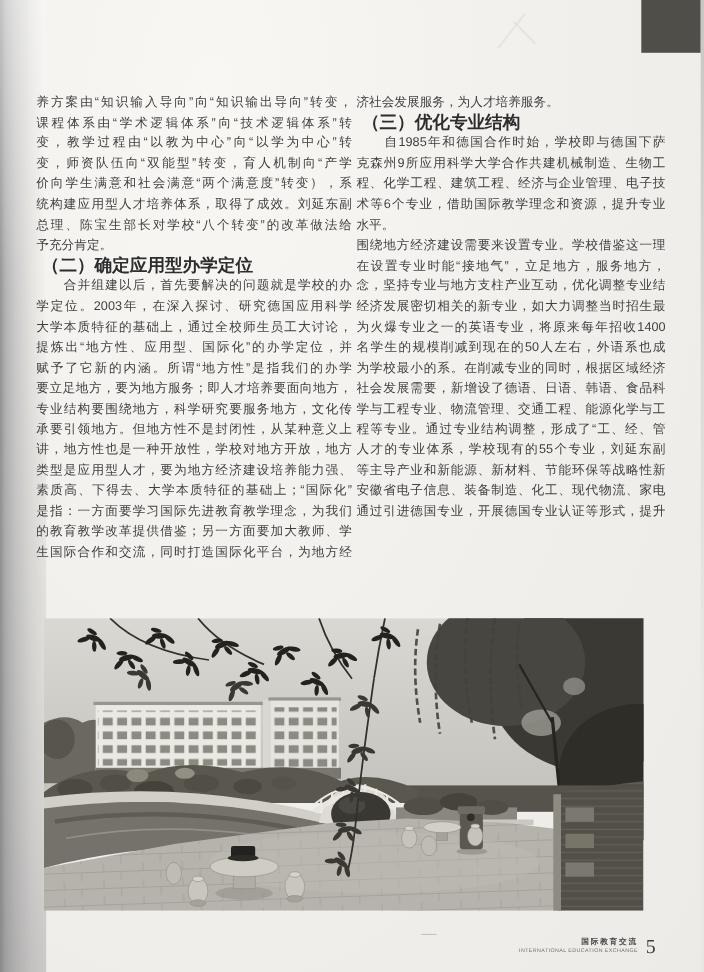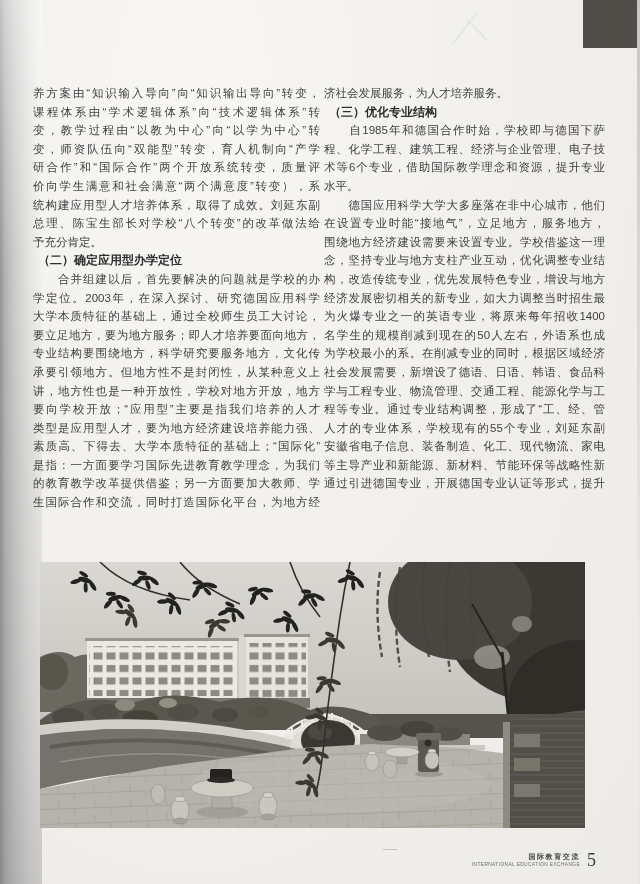"（三）优化专业结构" .line.heading { font-size: 12px -> 16px }
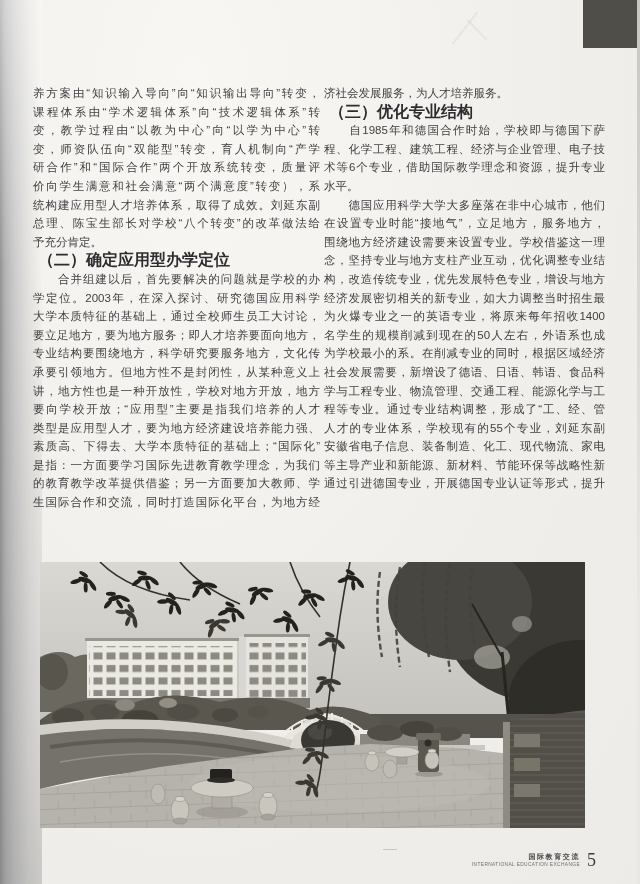"克森州9所应用科学大学合作共建机械制造、生物工" div.line { html: none -> <div>克森州9所应用科学大学合作共建机械制造、生物工</div> }
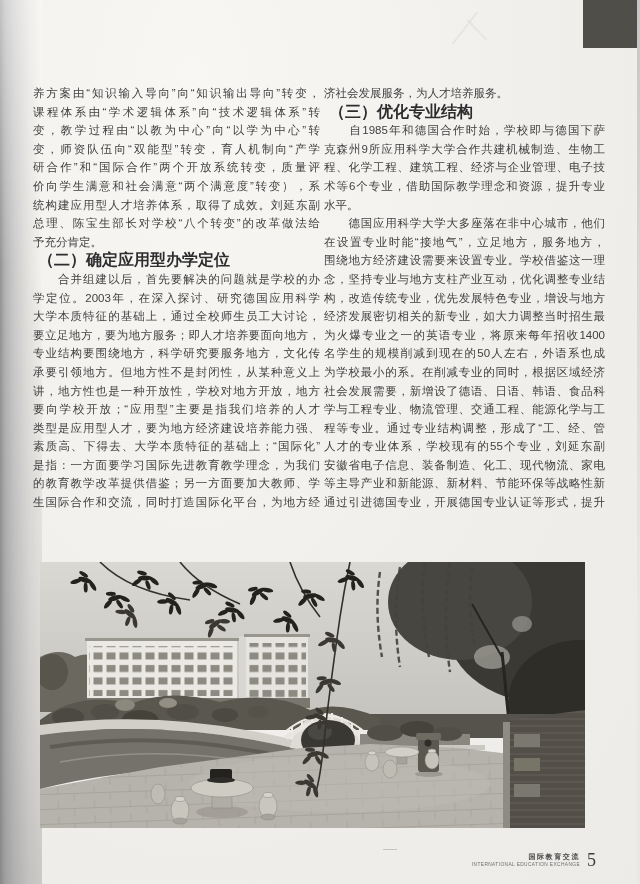"研合作”和“国际合作”两个开放系统转变，质量评" div.line { html: <div>研合作”和“国际合作”两个开放系统转变，质量评</div> -> none }
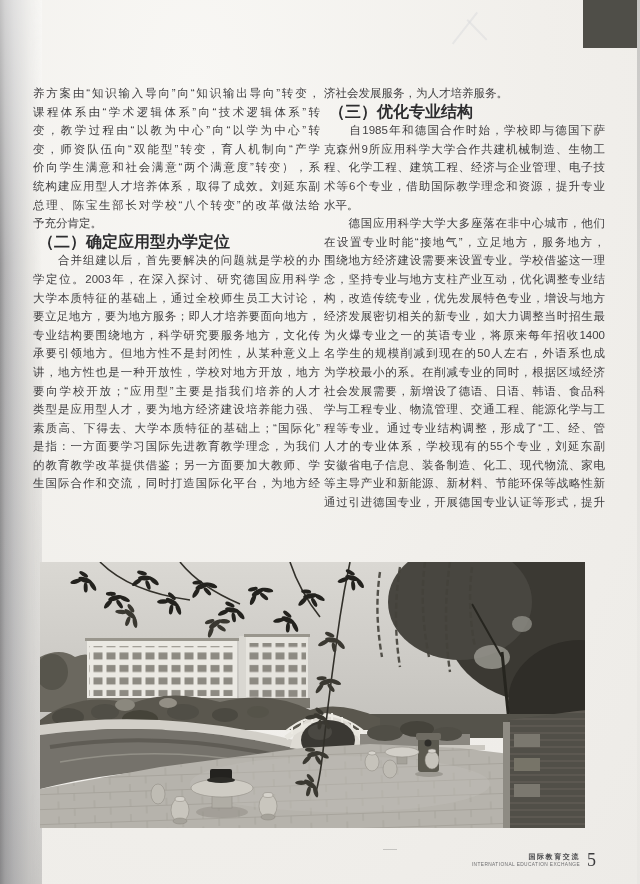"德国应用科学大学大多座落在非中心城市，他们" div.line { html: <div> 德国应用科学大学大多座落在非中心城市，他们</div> -> none }
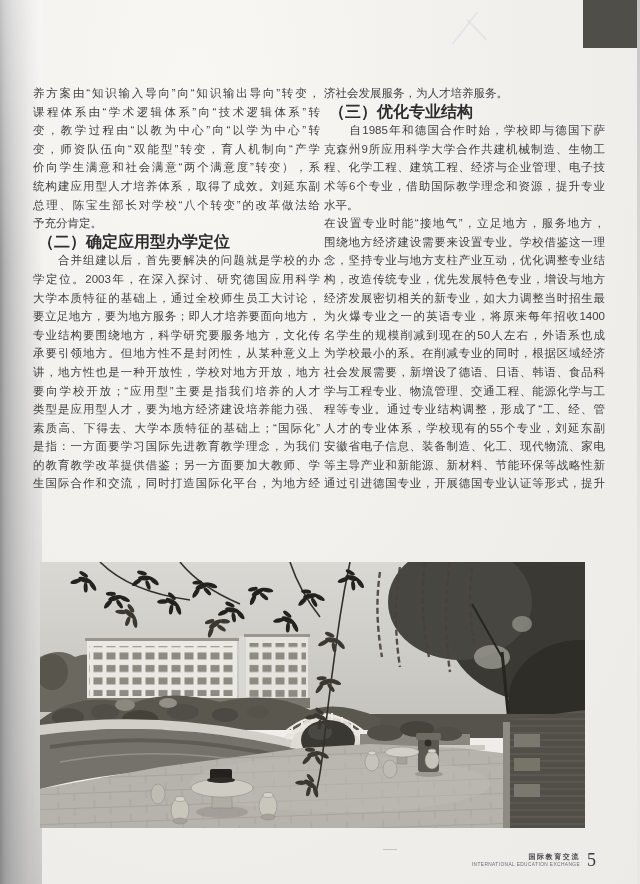"在设置专业时能“接地气”，立足地方，服务地方，" div.line { order: before "围绕地方经济建设需要来设置专业。学校借鉴这一理" -> after "围绕地方经济建设需要来设置专业。学校借鉴这一理" }
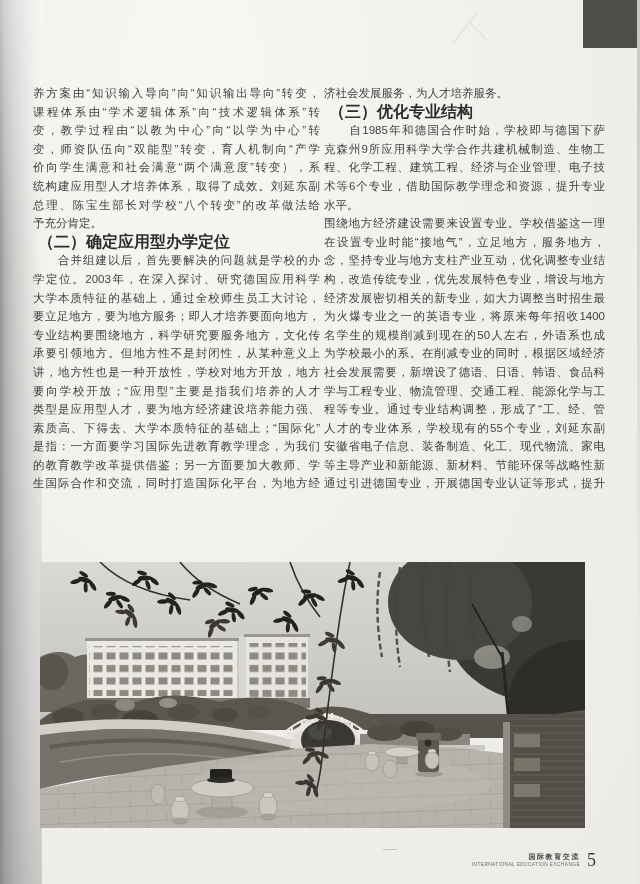"构，改造传统专业，优先发展特色专业，增设与地方" div.line { html: <div>构，改造传统专业，优先发展特色专业，增设与地方</div> -> none }
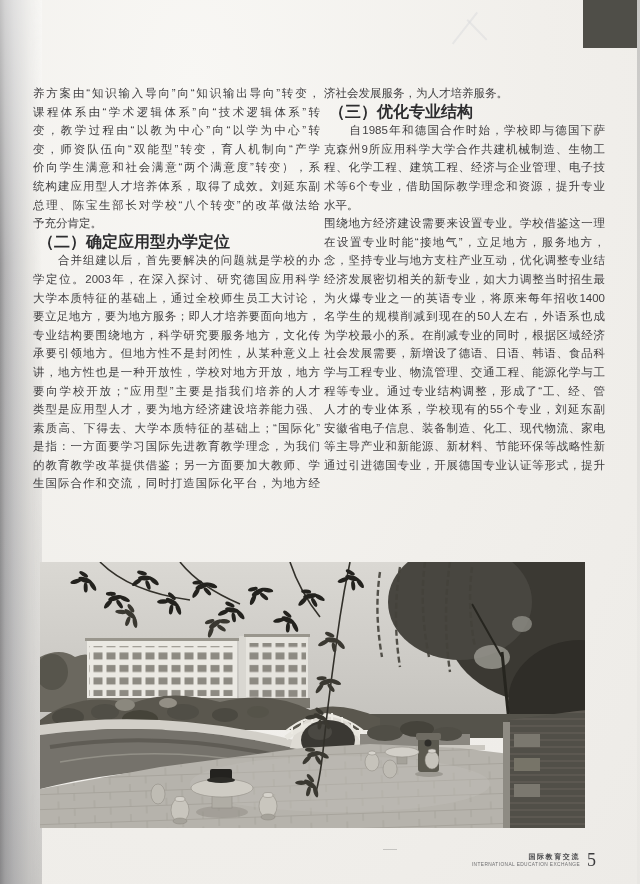"提炼出“地方性、应用型、国际化”的办学定位，并" div.line { html: none -> <div>提炼出“地方性、应用型、国际化”的办学定位，并</div> }
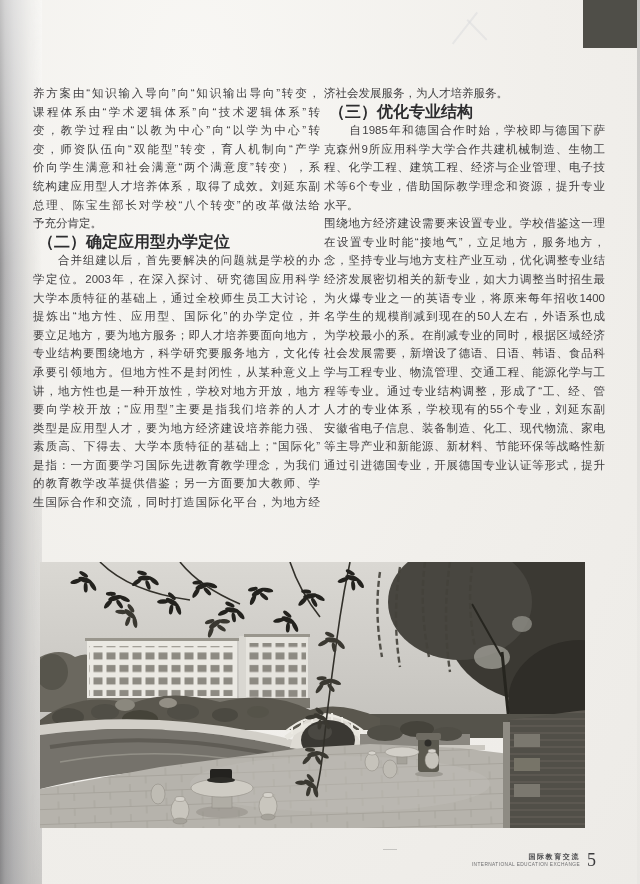"赋予了它新的内涵。所谓“地方性”是指我们的办学" div.line { html: none -> <div>赋予了它新的内涵。所谓“地方性”是指我们的办学</div> }
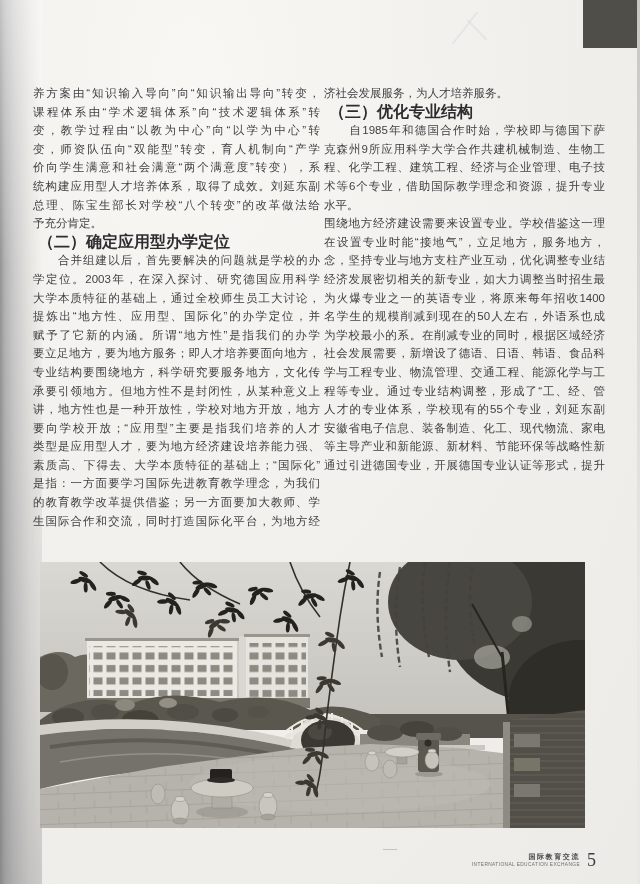"要向学校开放；“应用型”主要是指我们培养的人才" div.line { html: <div>要向学校开放；“应用型”主要是指我们培养的人才</div> -> none }
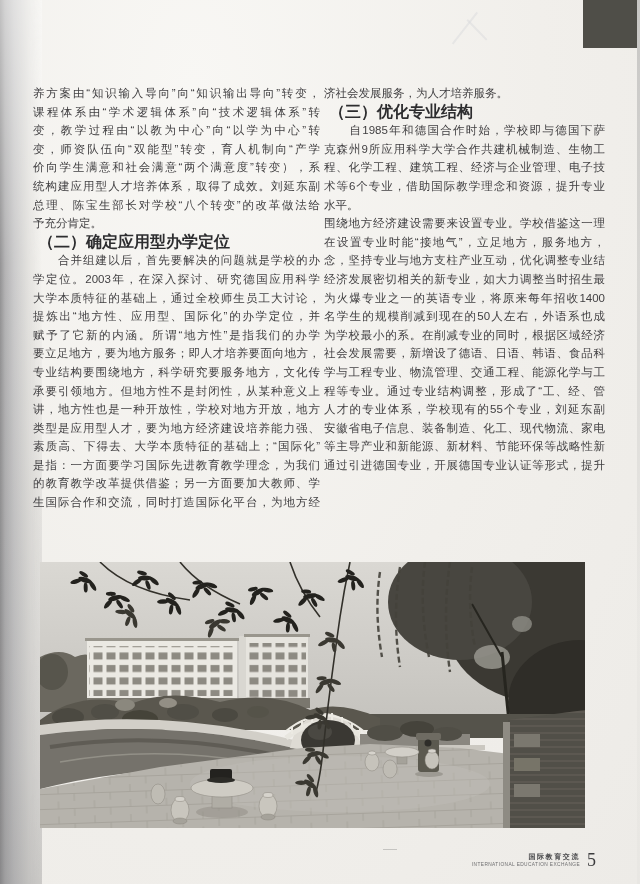"安徽省电子信息、装备制造、化工、现代物流、家电" div.line { order: before "等主导产业和新能源、新材料、节能环保等战略性新" -> after "等主导产业和新能源、新材料、节能环保等战略性新" }
